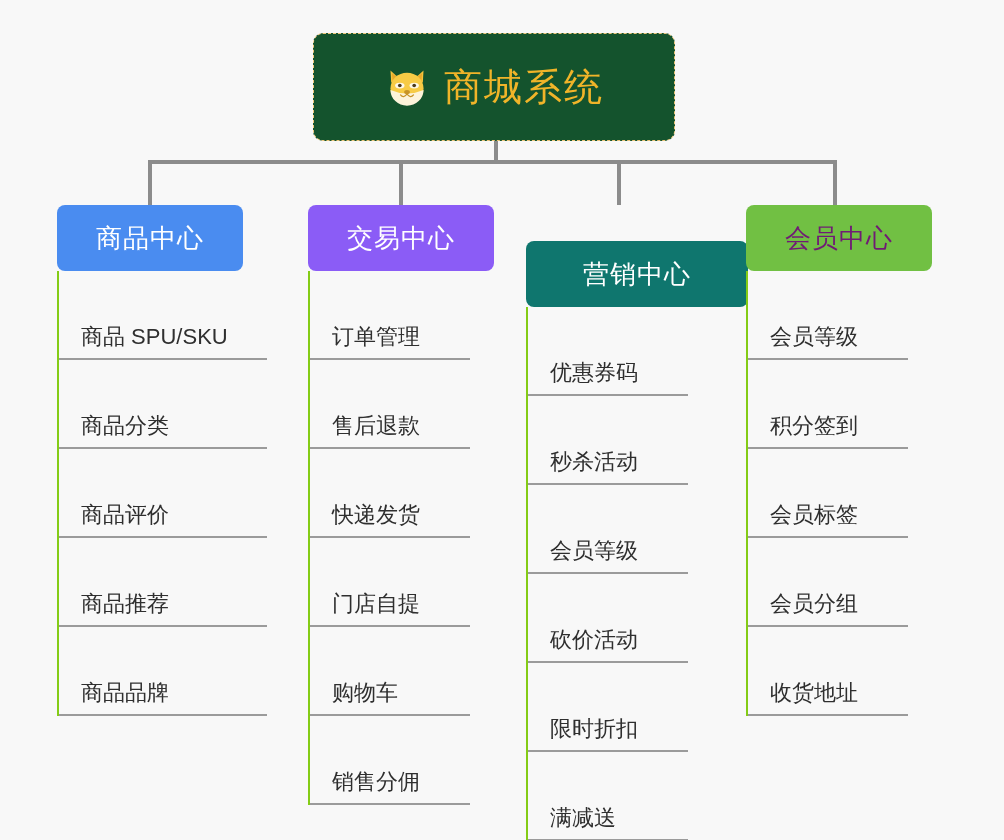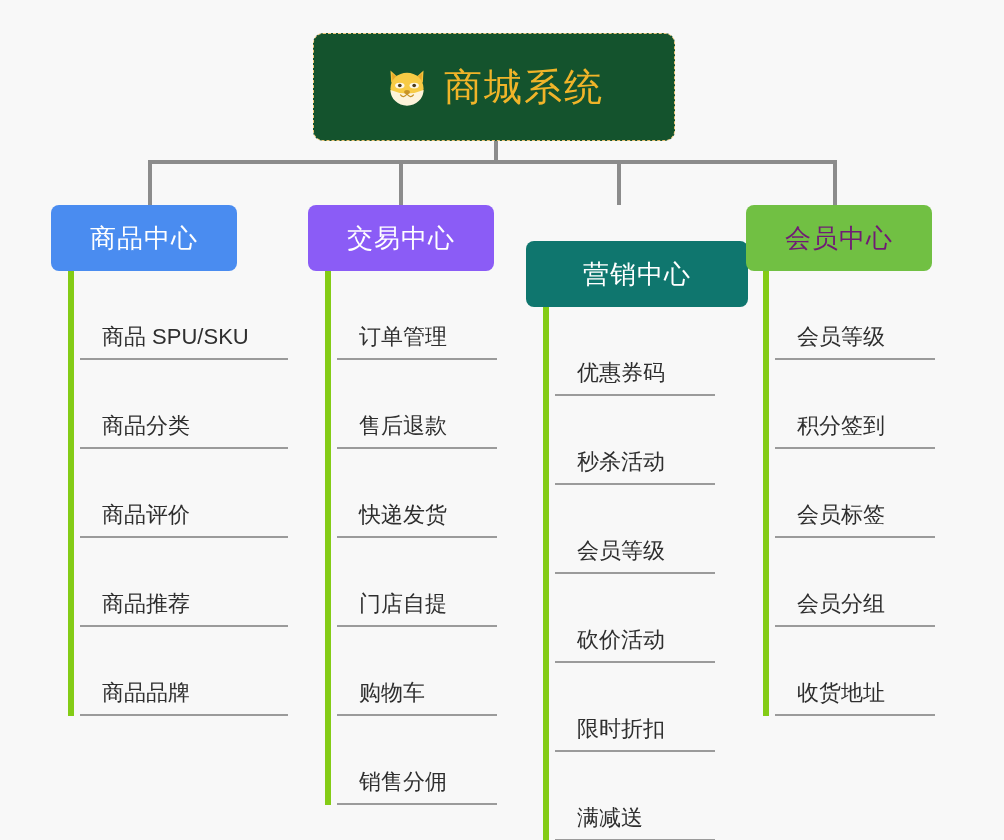"商品中心" div.column { left: 51px -> 57px }
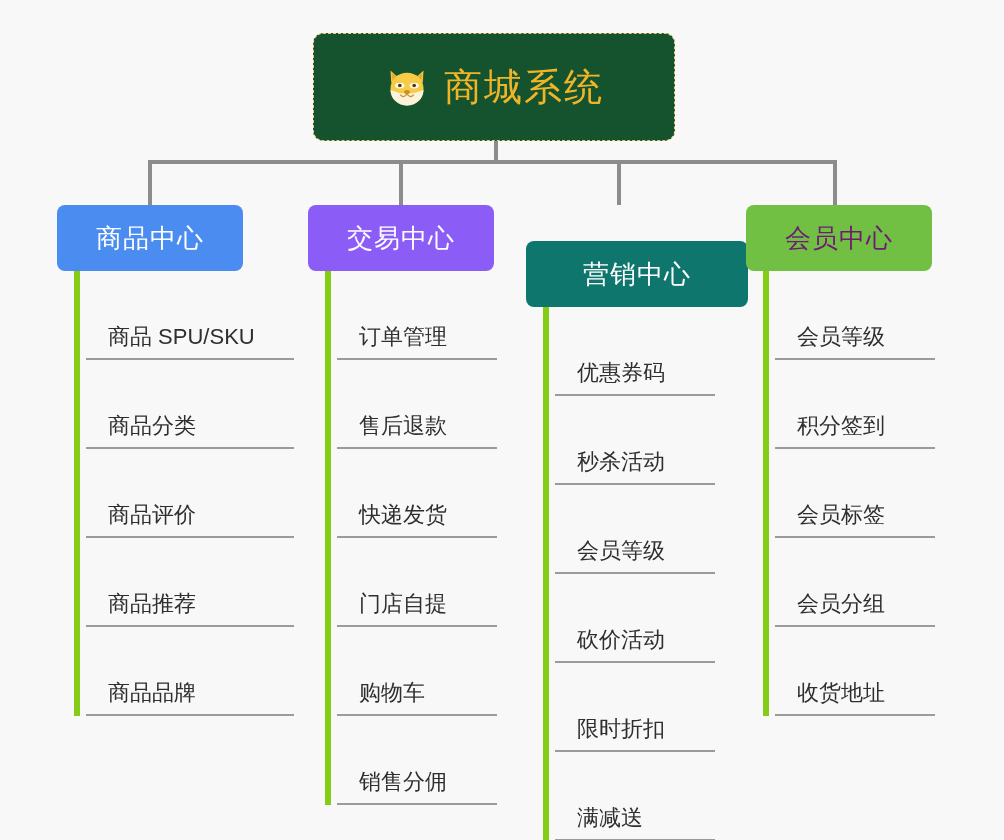"商品 SPU/SKU" .items-wrap { border-left: 6px solid #84cc16 -> 2px solid #84cc16; margin-left: 17px -> none; padding-left: 6px -> 0 }
